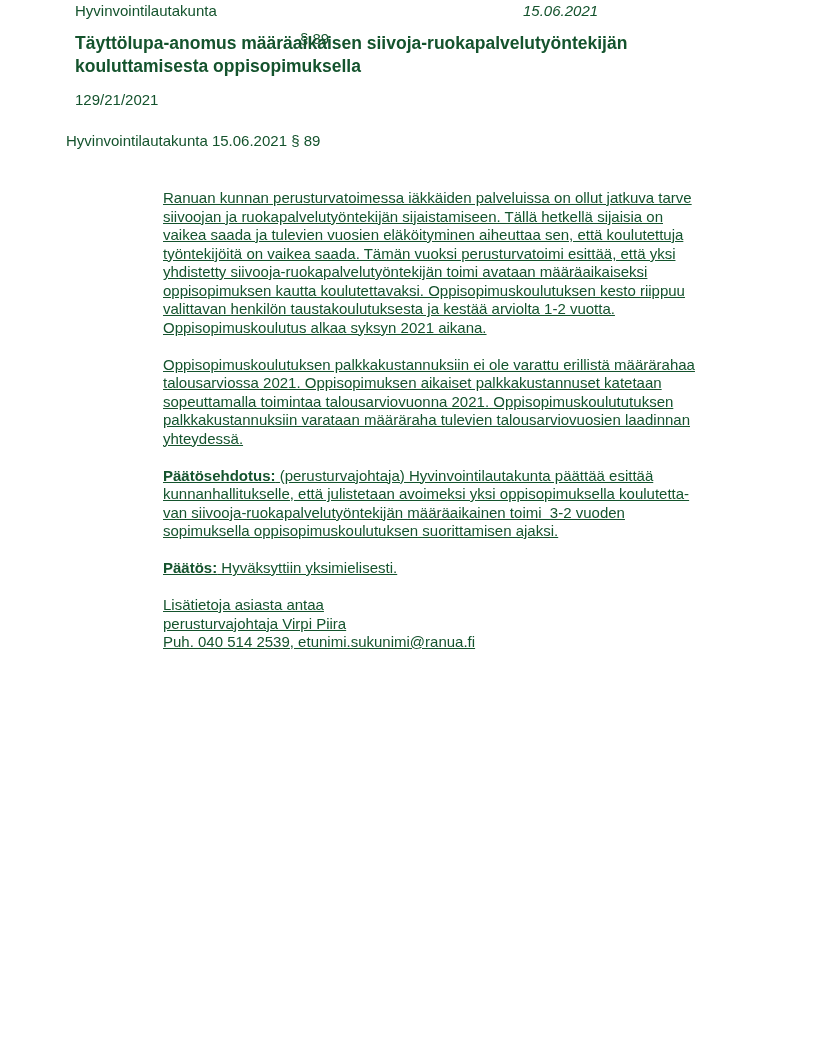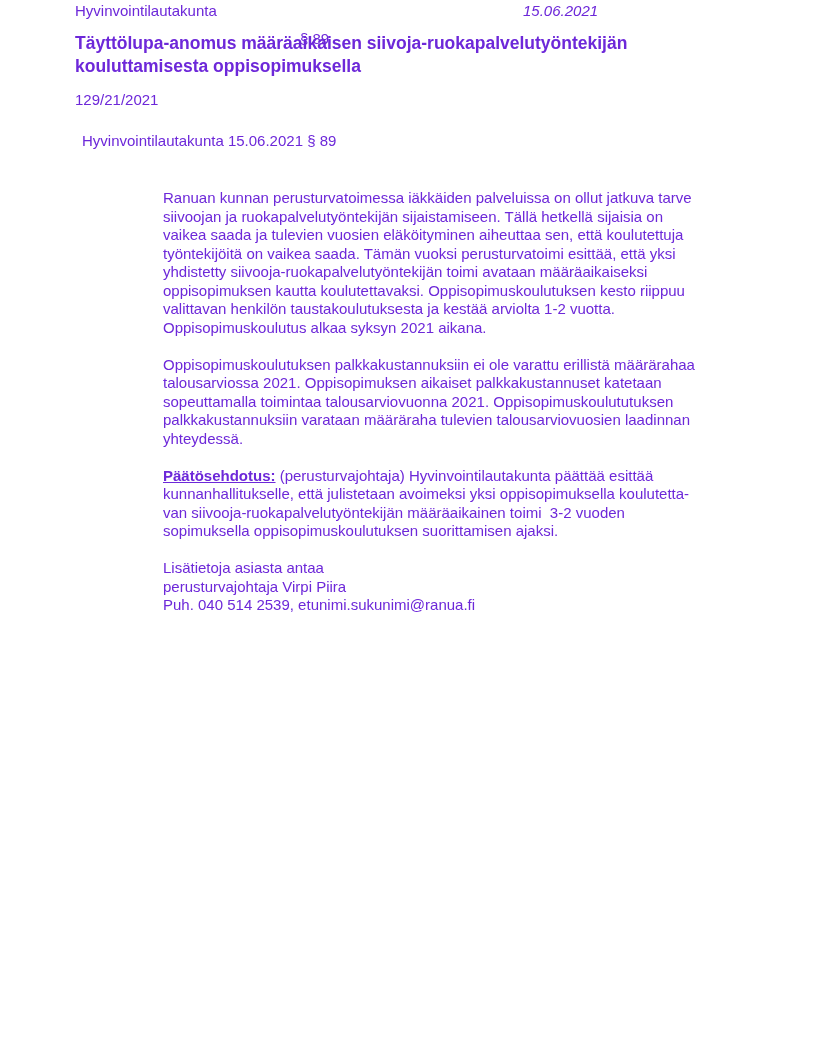"Hyvinvointilautakunta" .page { color: #6d28d9 -> #14532d }
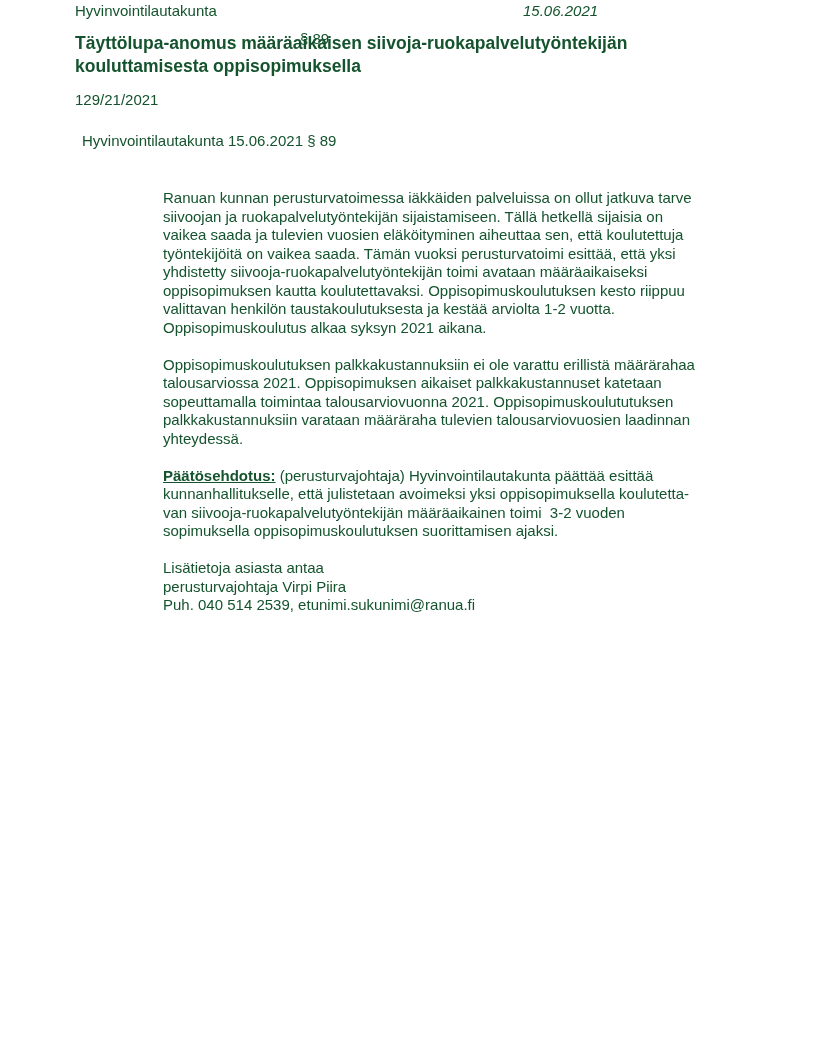"Hyvinvointilautakunta 15.06.2021 § 89" .subheading { left: 82px -> 66px }
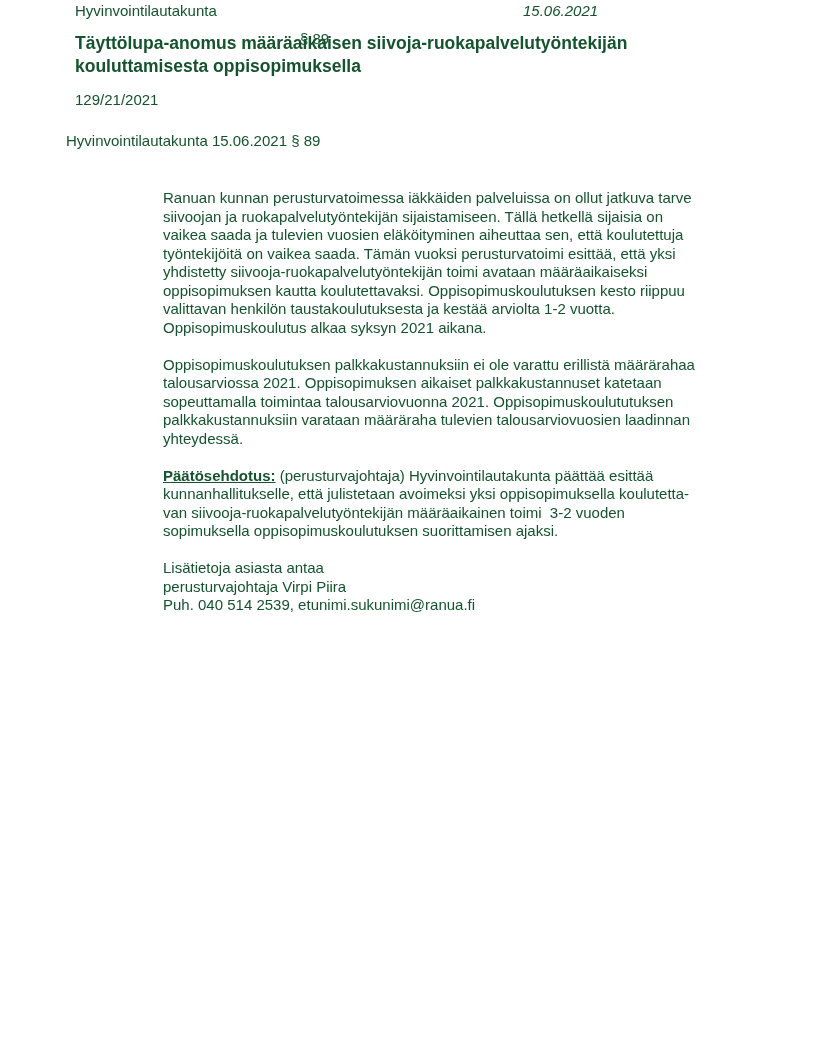"Ranuan kunnan perusturvatoimessa" .body-col p { text-decoration: none -> underline }
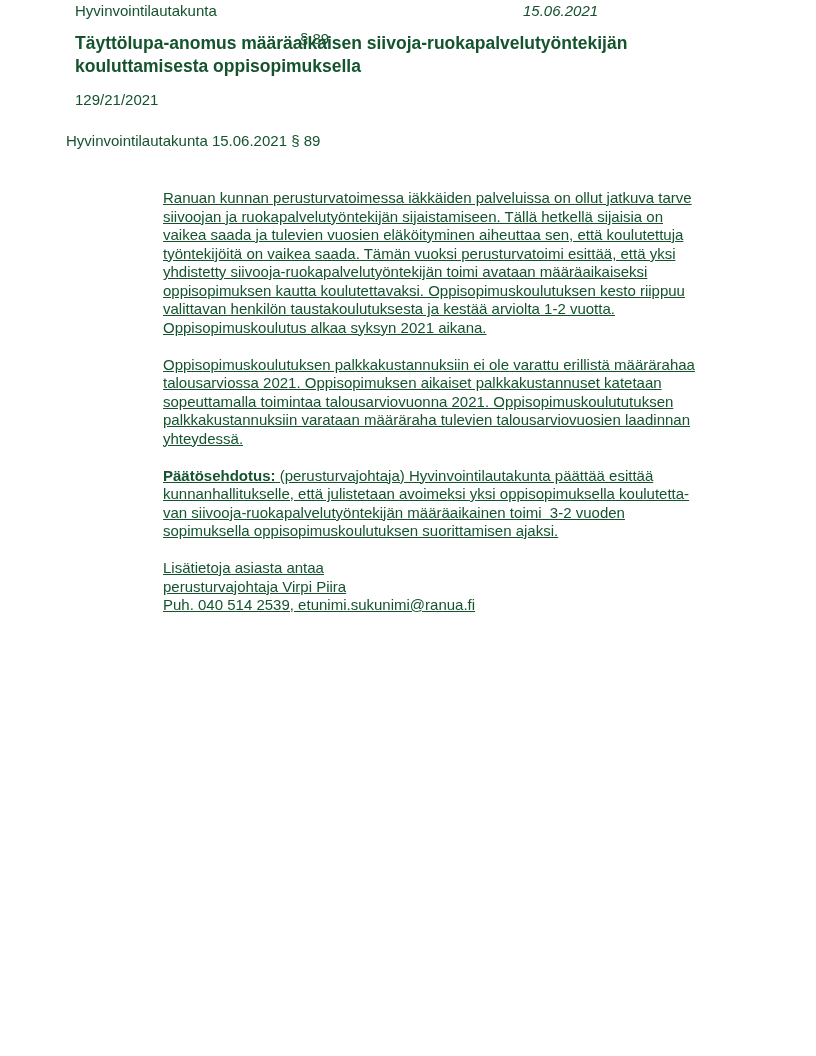"Päätös: Hyväksyttiin yksimielisesti." p { html: none -> <p><span>Päätös:</span><span> Hyväksyttiin yksimielisesti.</span></p> }
